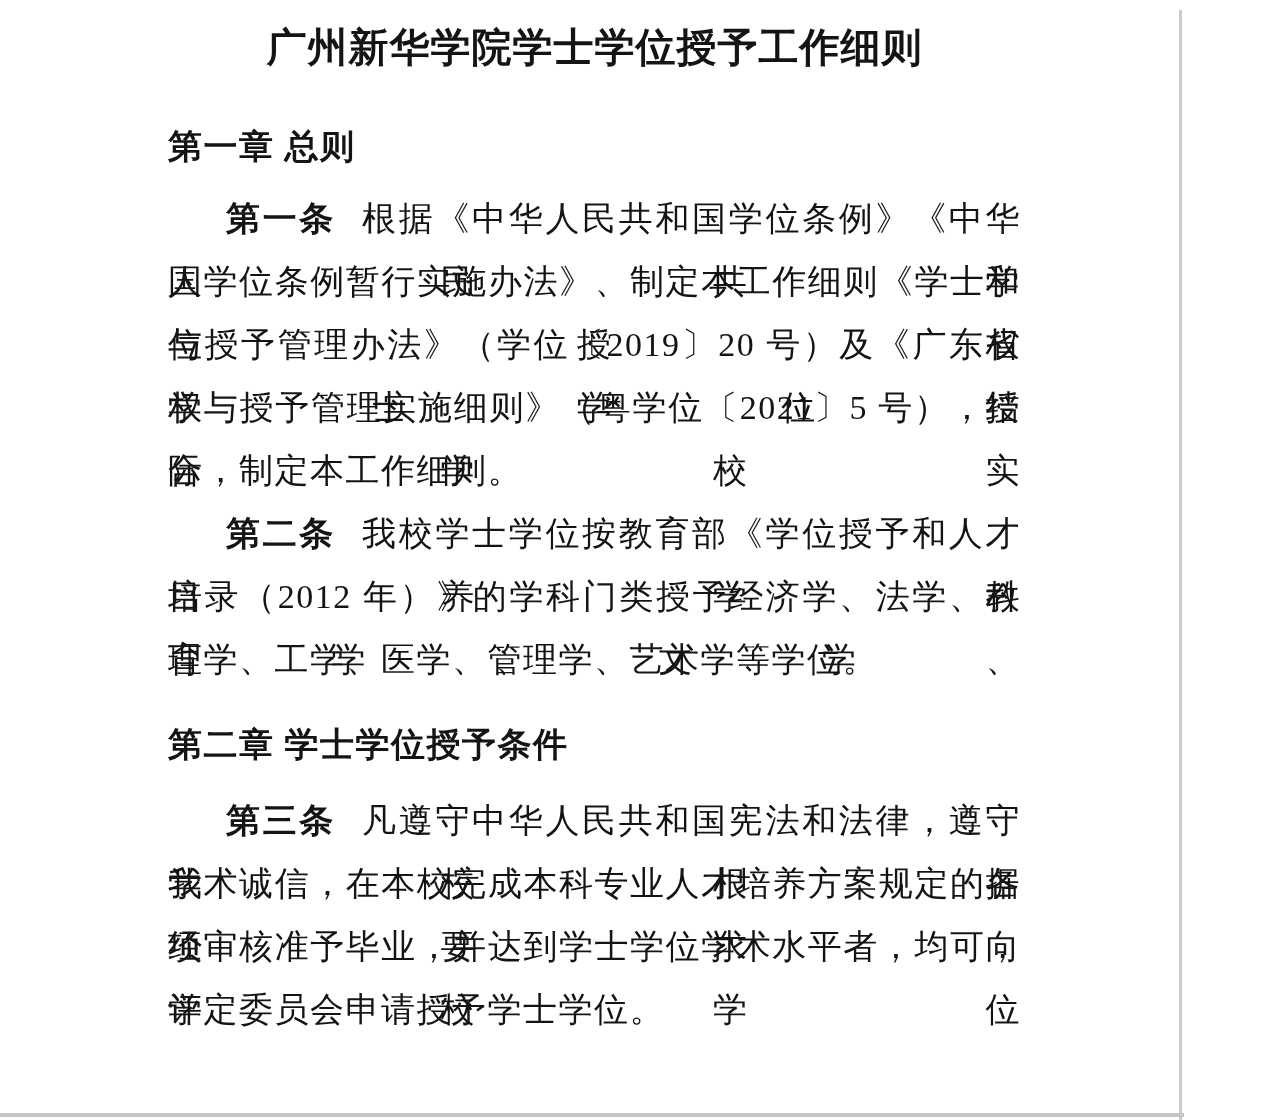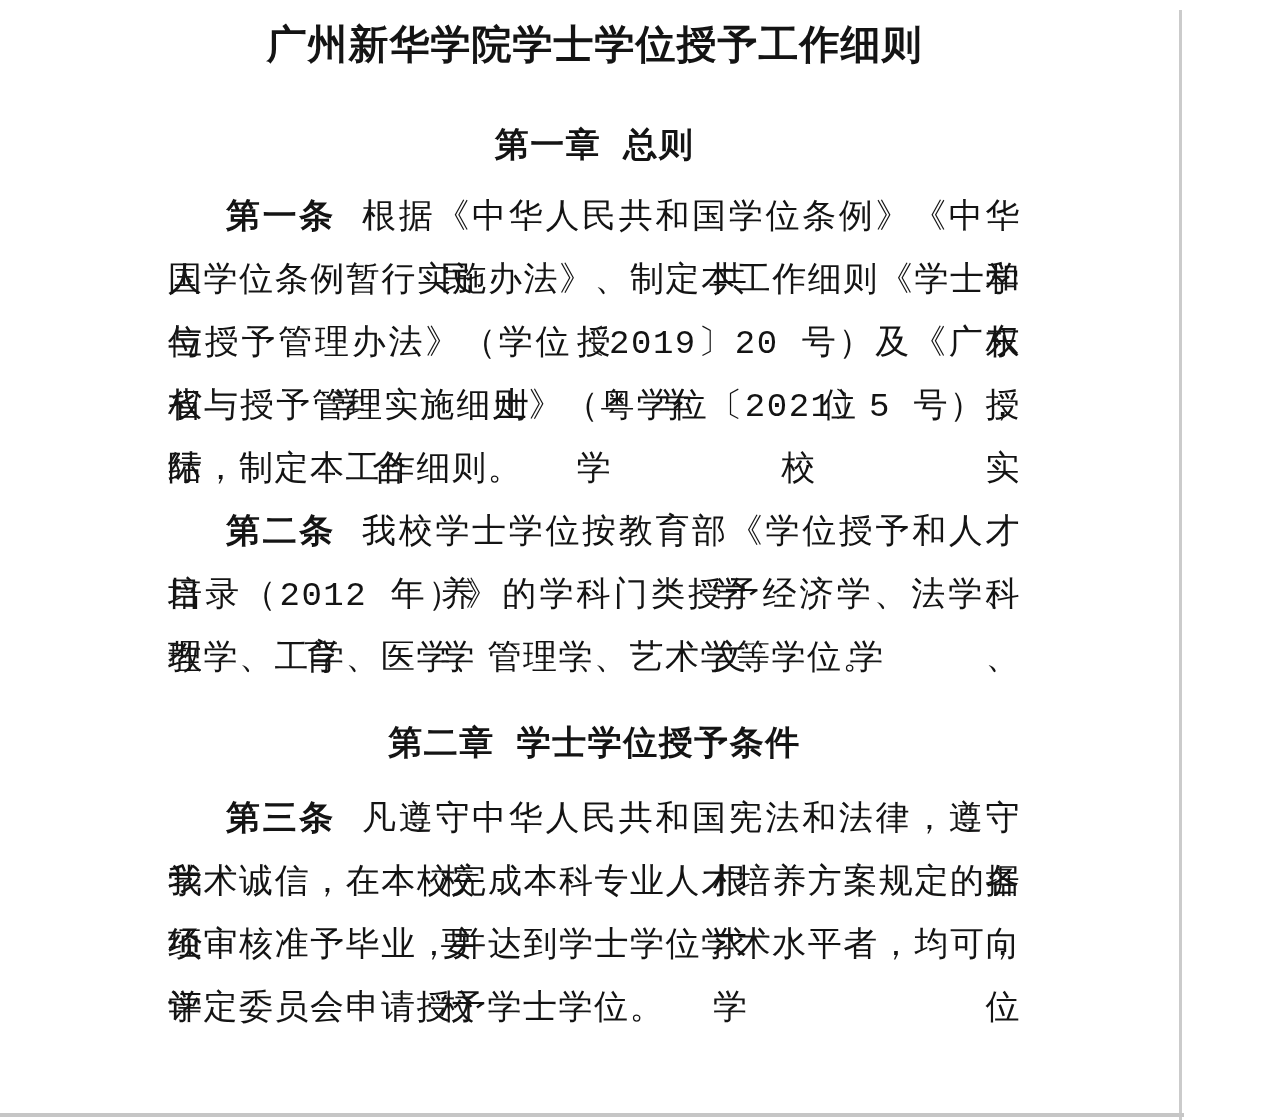"广州新华学院学士学位授予工作细则" .page { font-family: Liberation Mono, monospace -> Liberation Serif, serif }
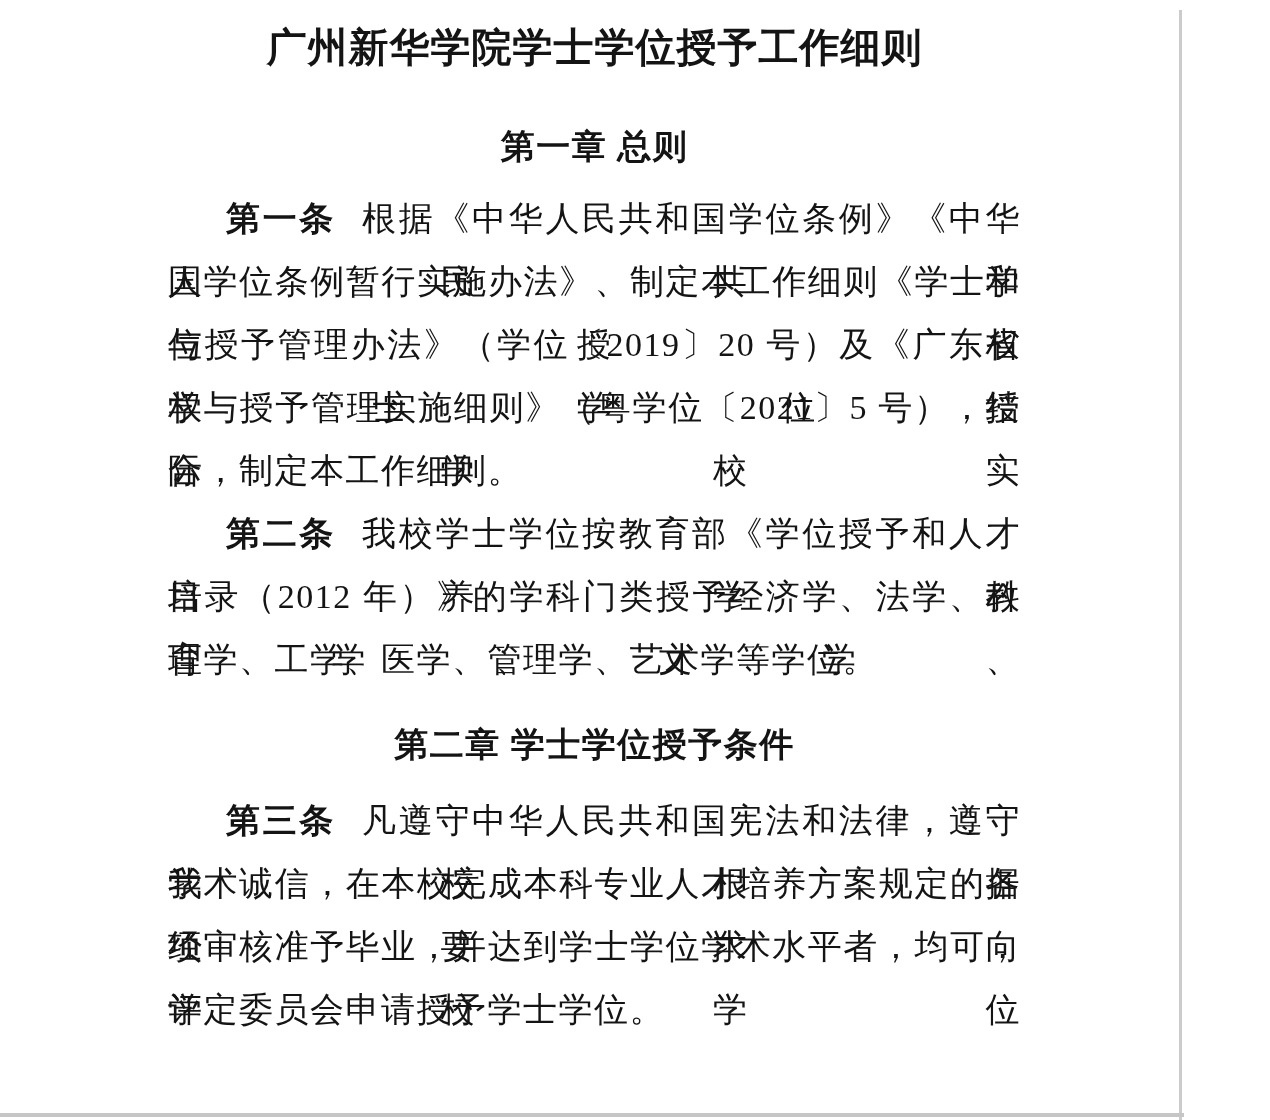"第一章 总则" .chapter-heading { text-align: center -> none }
